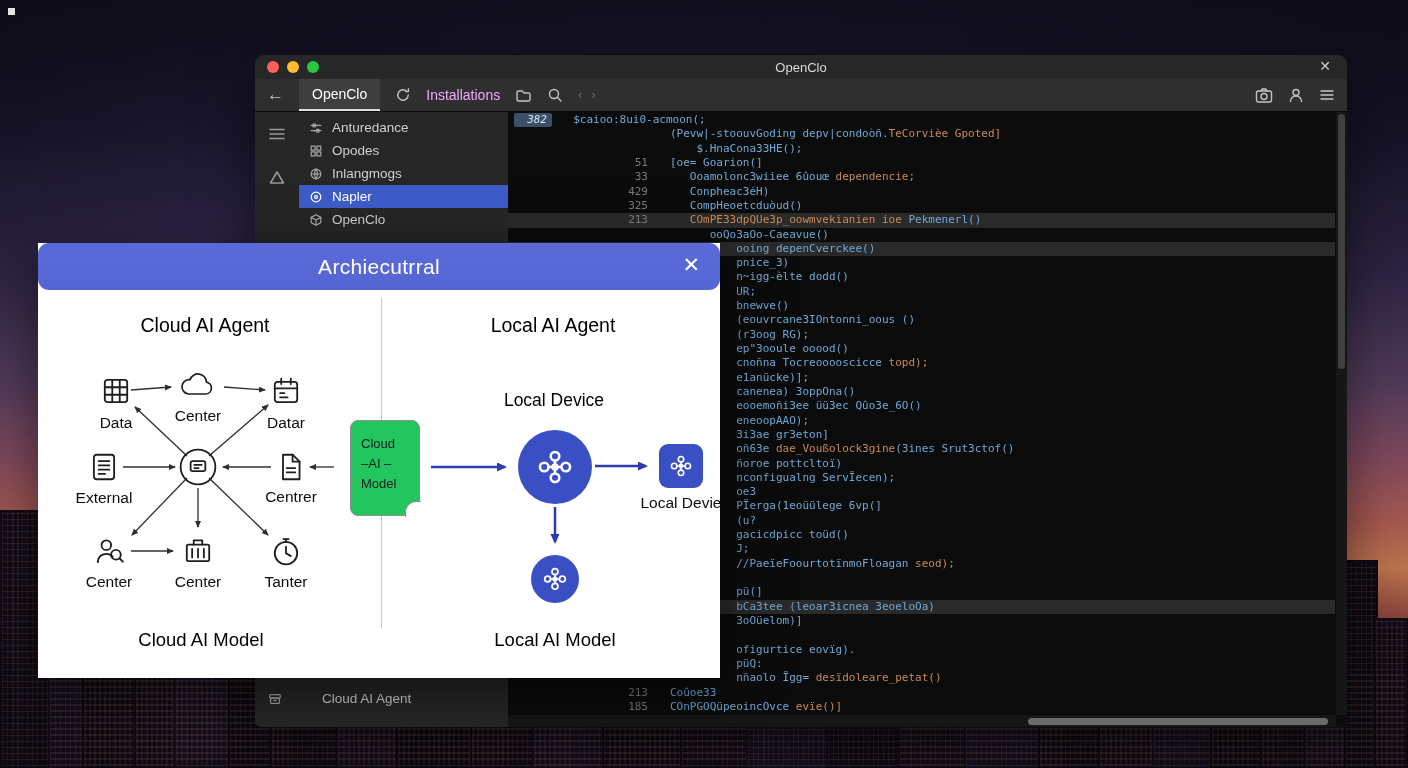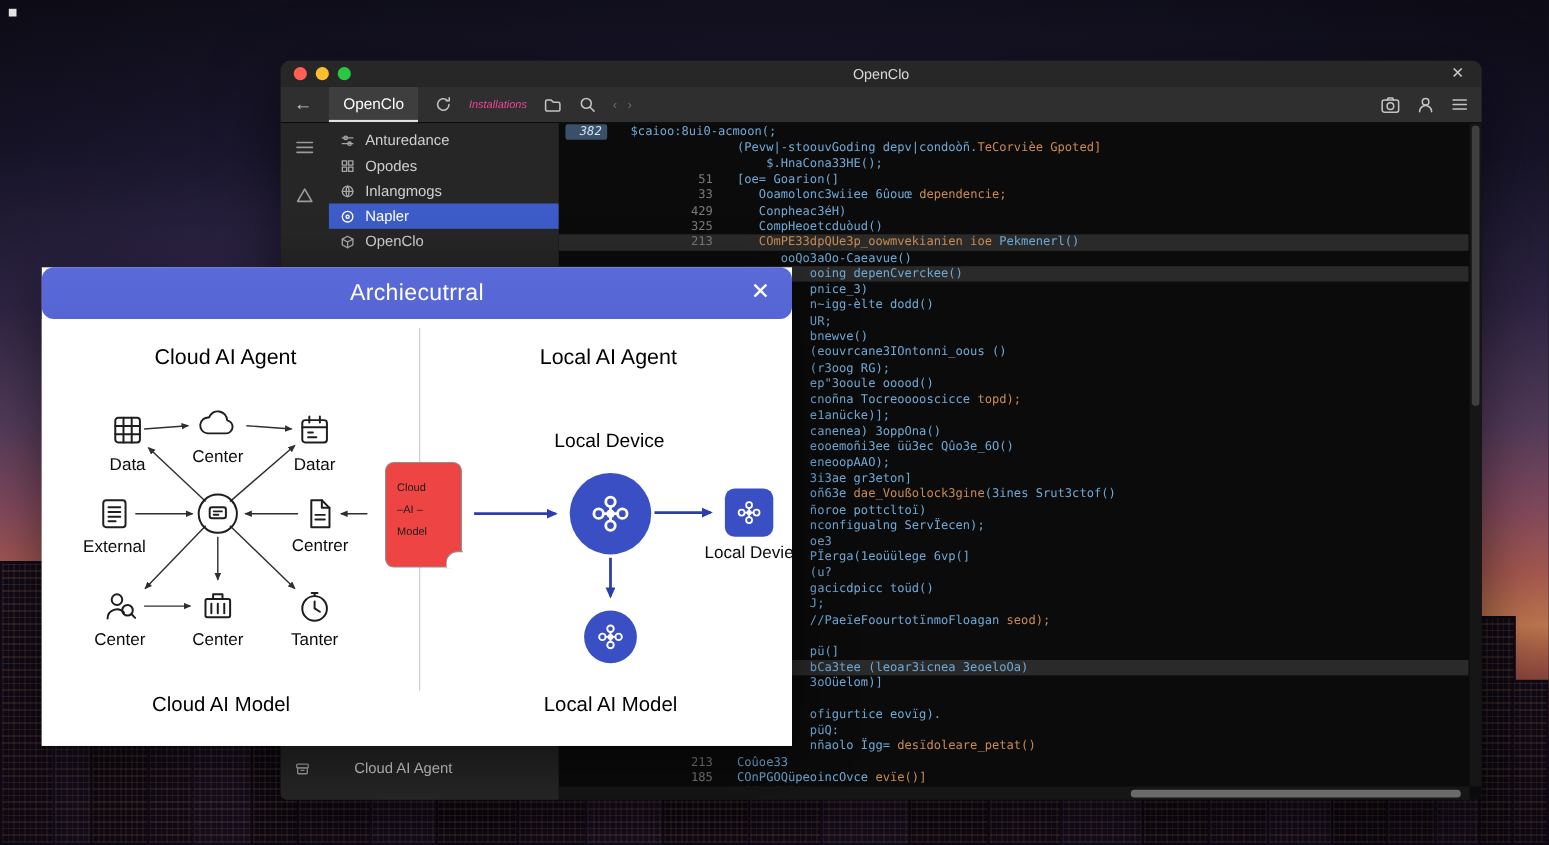"Installations" .tb-text { color: #ec4899 -> #f0abfc; font-size: 10px -> 14px; font-style: italic -> none }
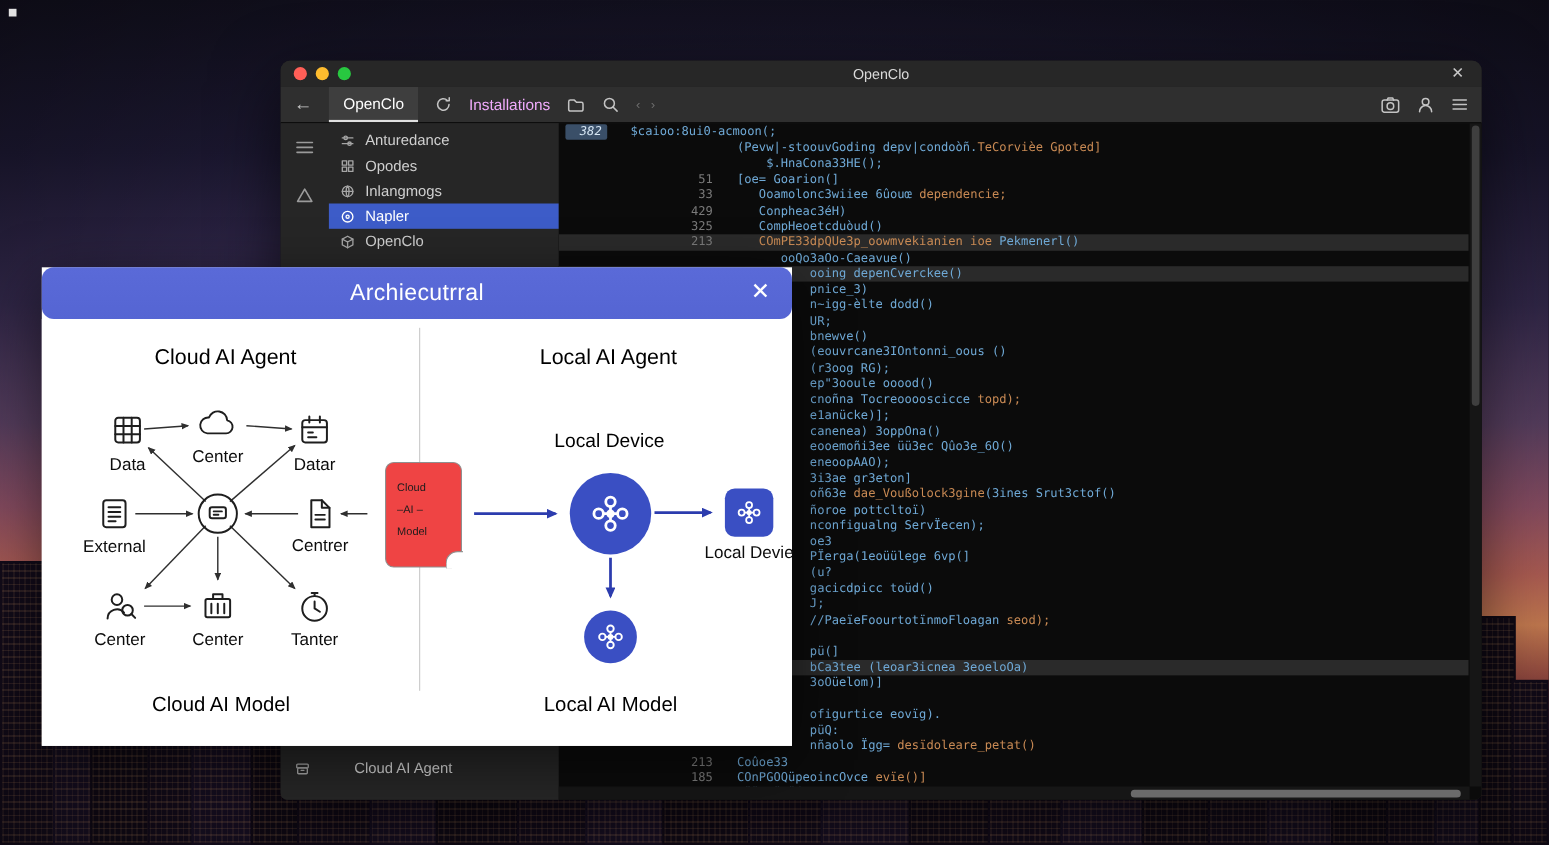"Cloud" .model-box { background: #ef4444 -> #22c55e; font-size: 10px -> 13px }
